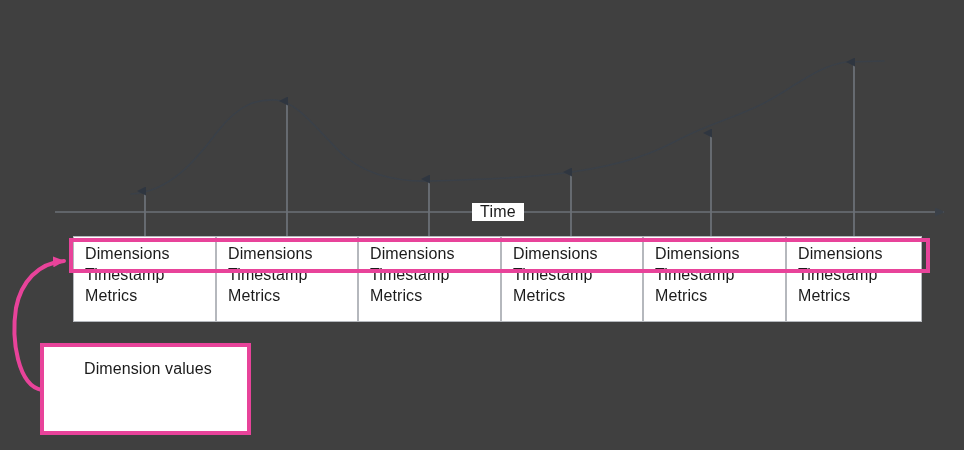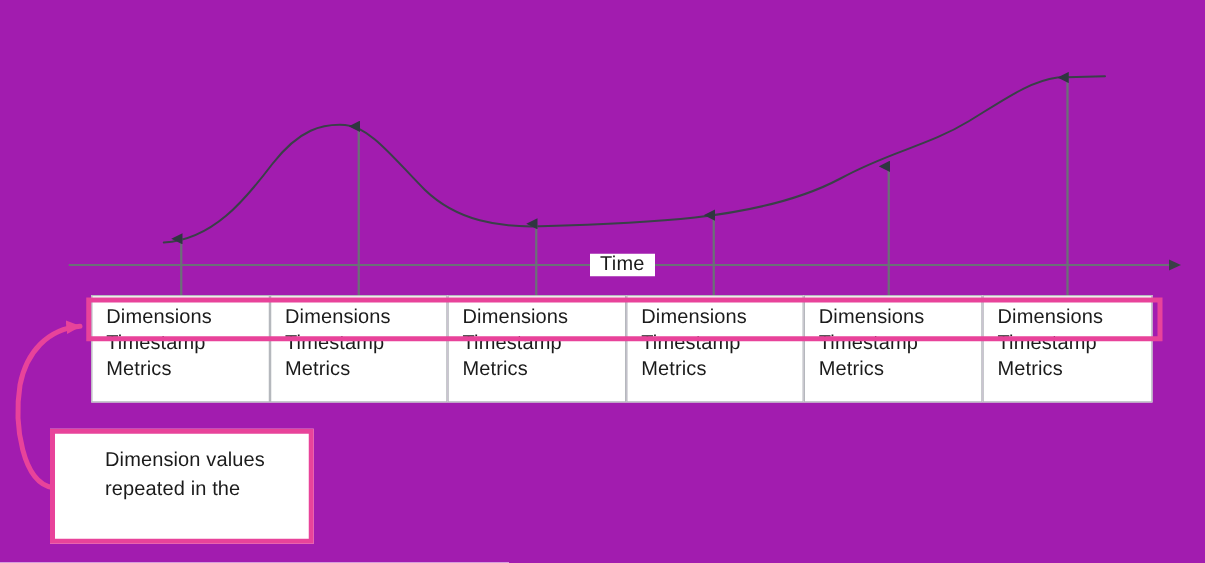"Time" #canvas { background: #a21caf -> #404040 }
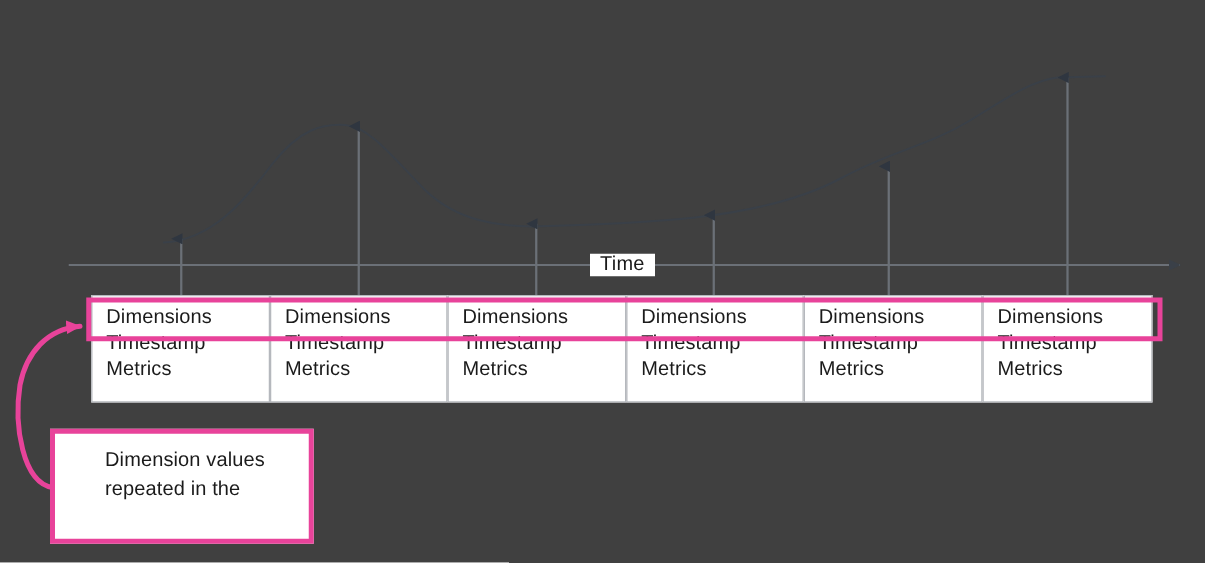"repeated in the" div.annotation-line { html: <div>repeated in the</div> -> none }
